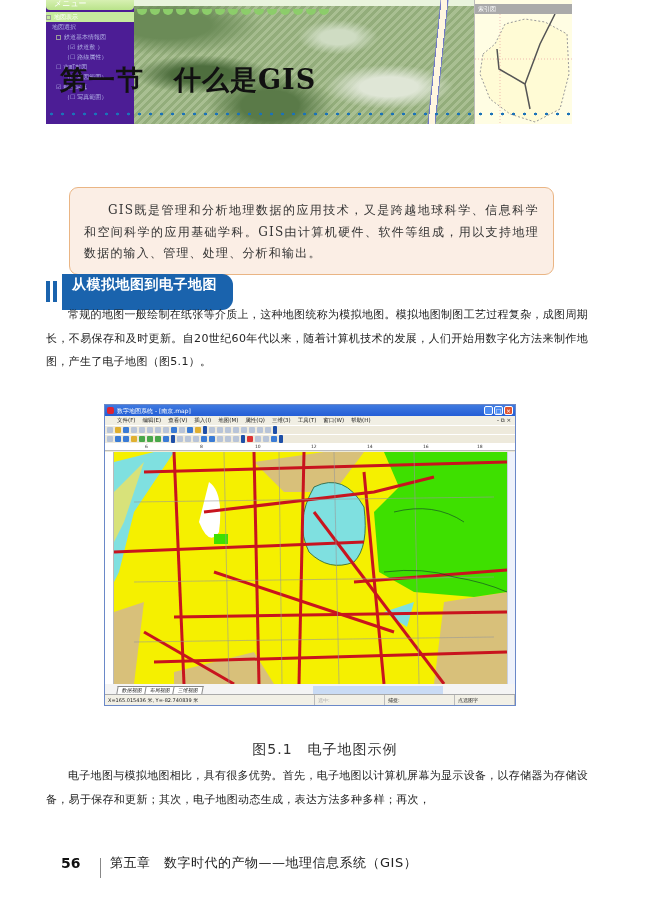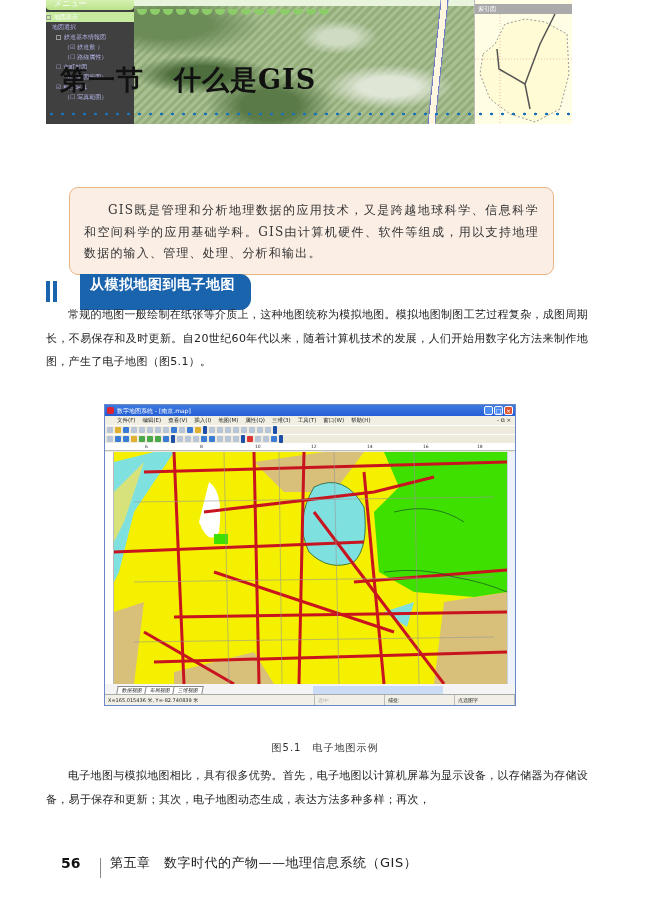"メニュー" .menu-panel { background: #404040 -> #4c1d95 }
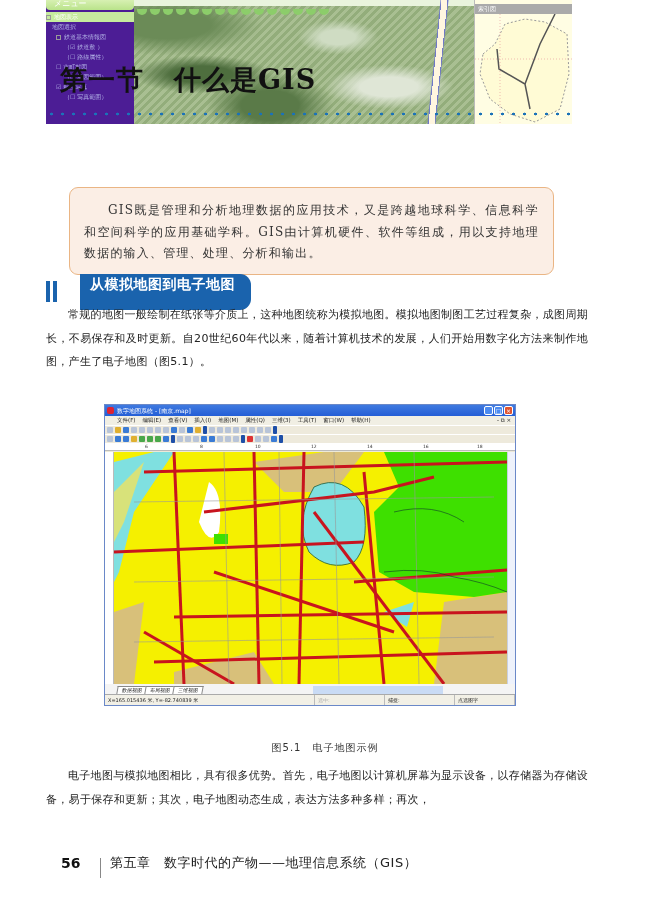"从模拟地图到电子地图" .h2 .pill { margin-left: 20px -> 2px }
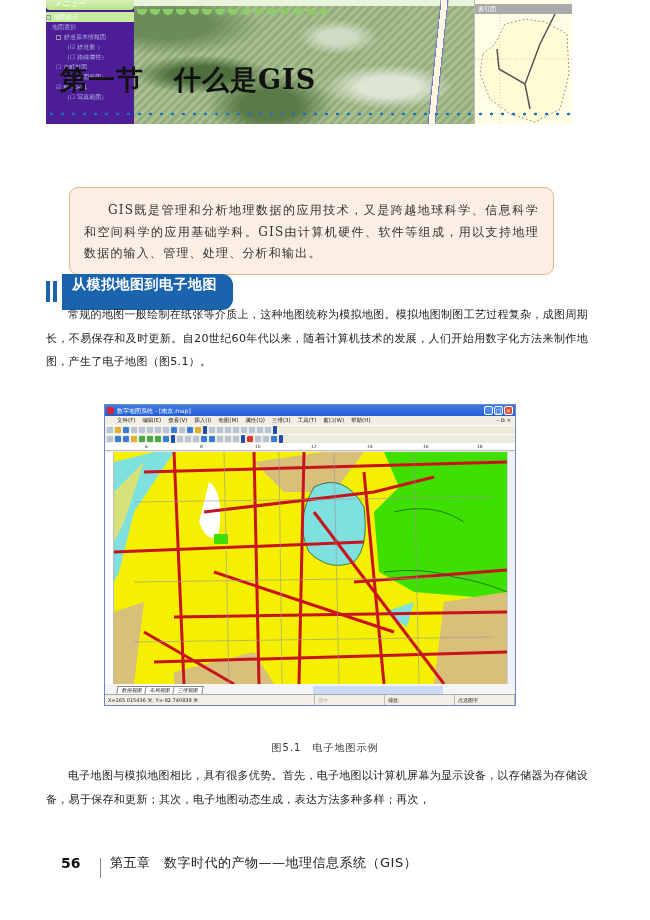"图5.1 电子地图示例" .caption { font-size: 10px -> 14px }
